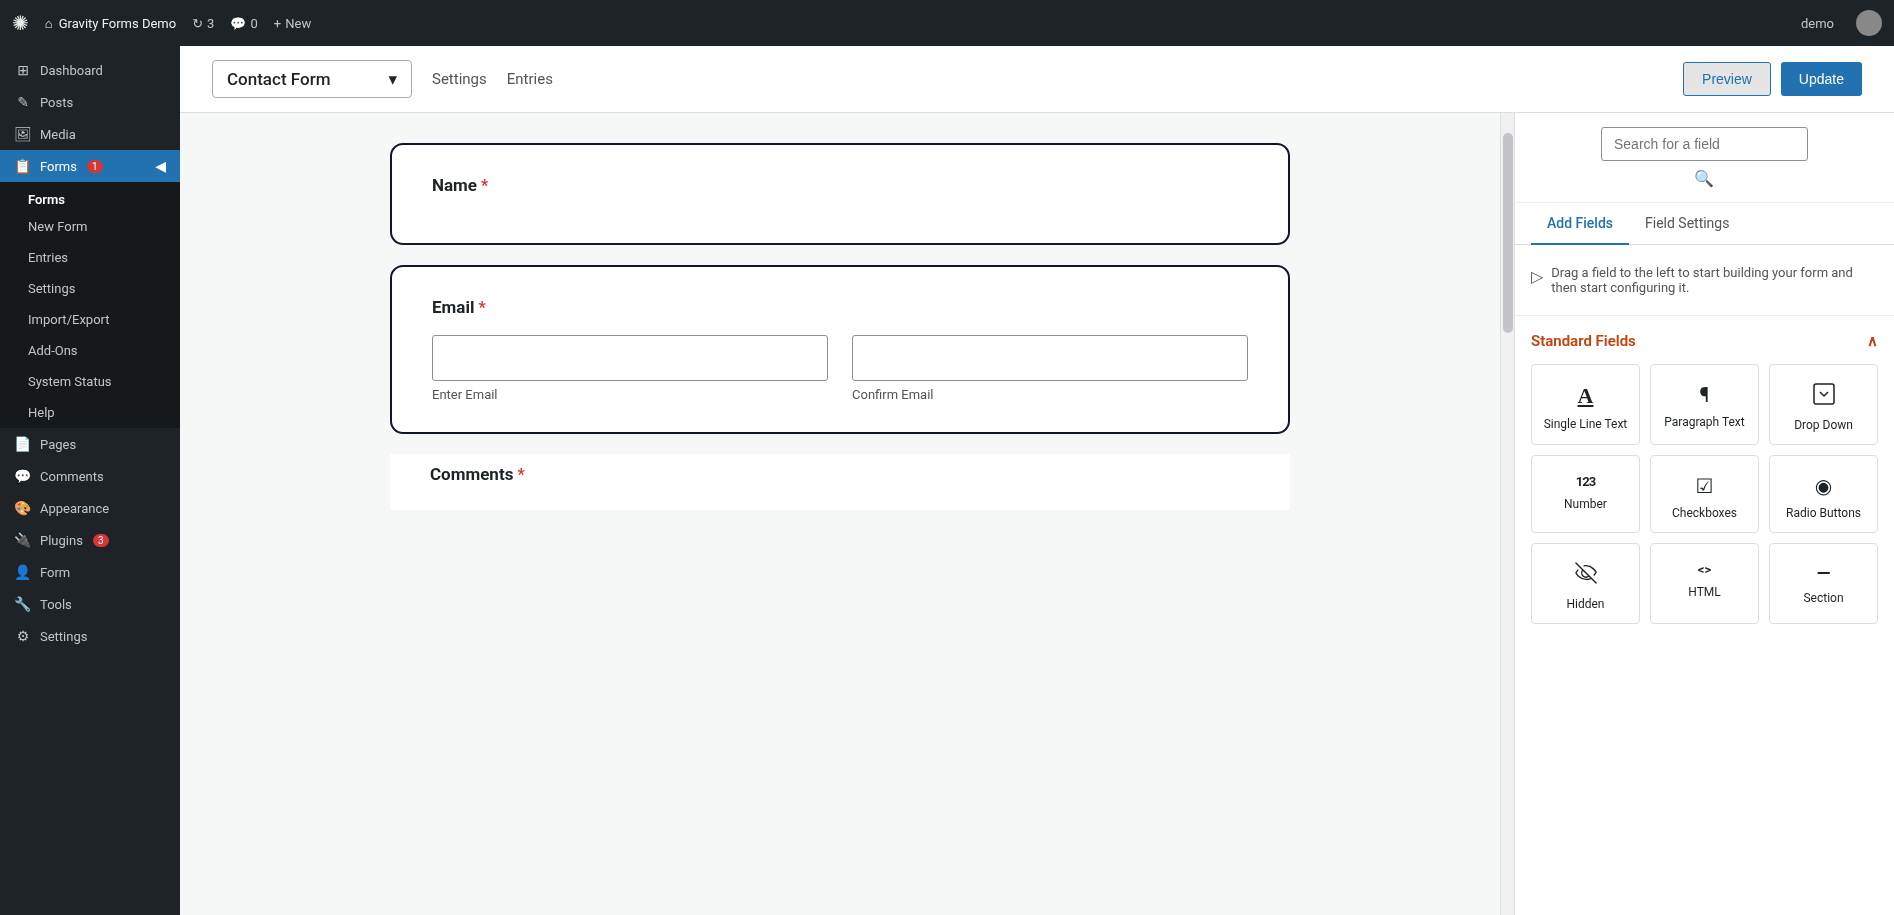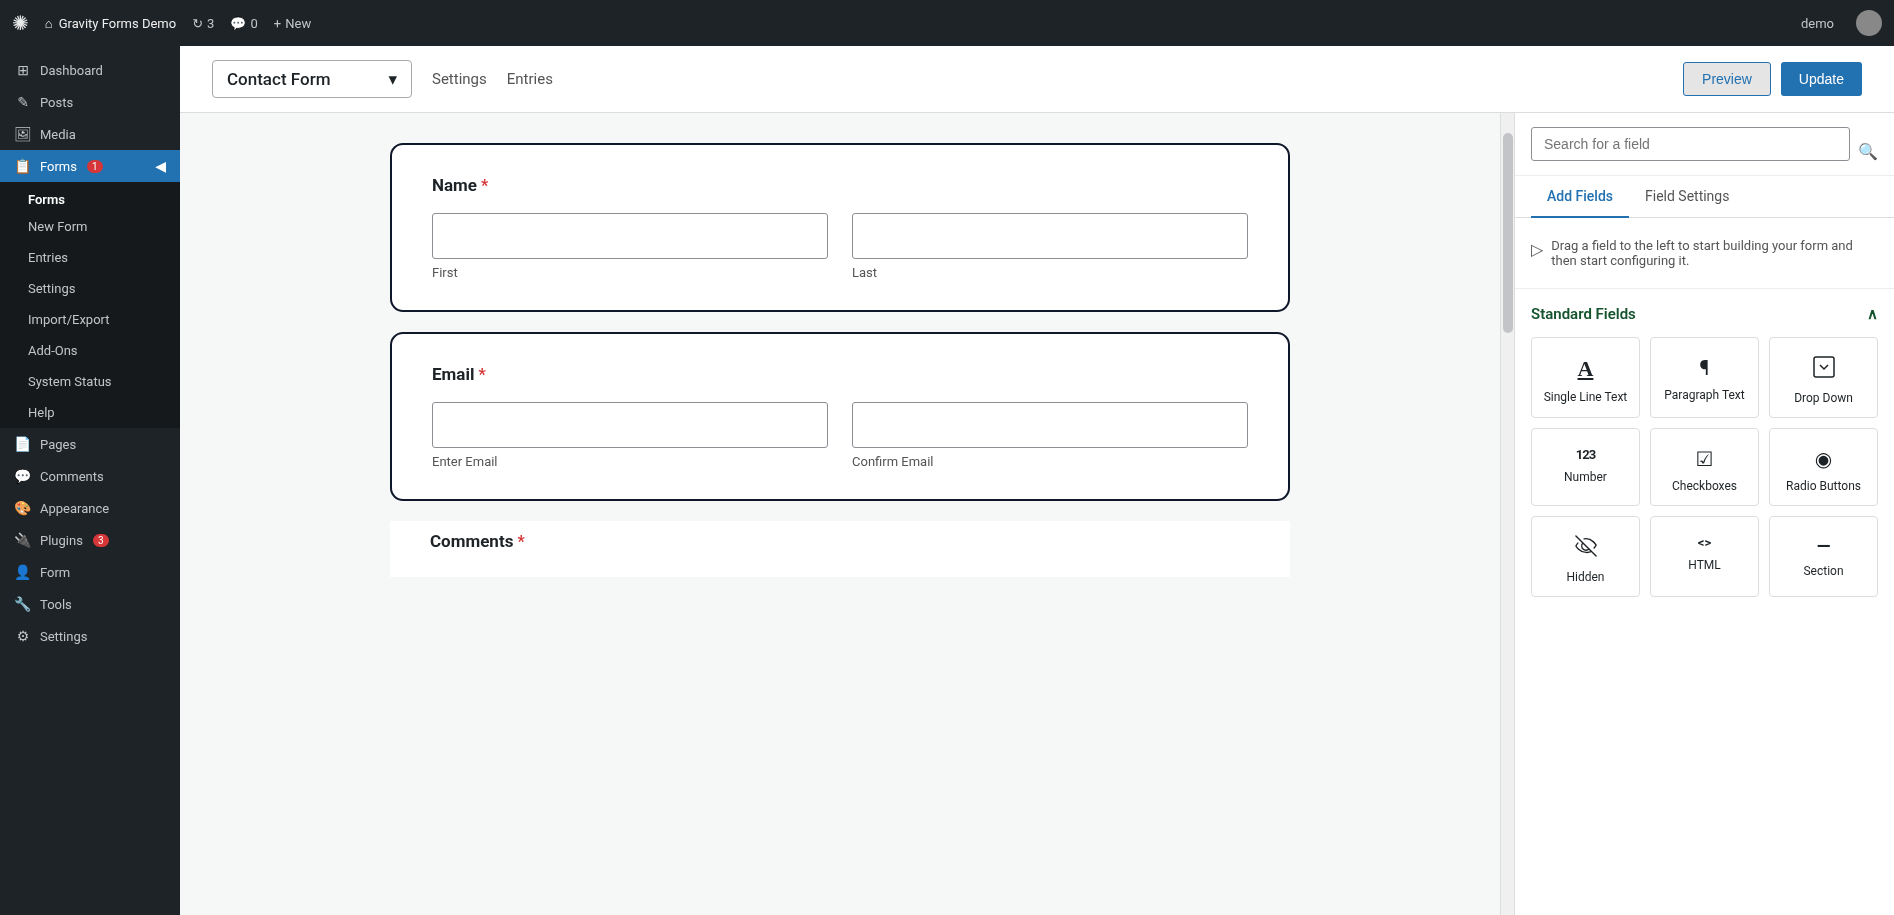"Search for a field" .field-search { align-items: flex-end -> center; flex-direction: none -> column; padding: 14px 16px -> 14px 4px }
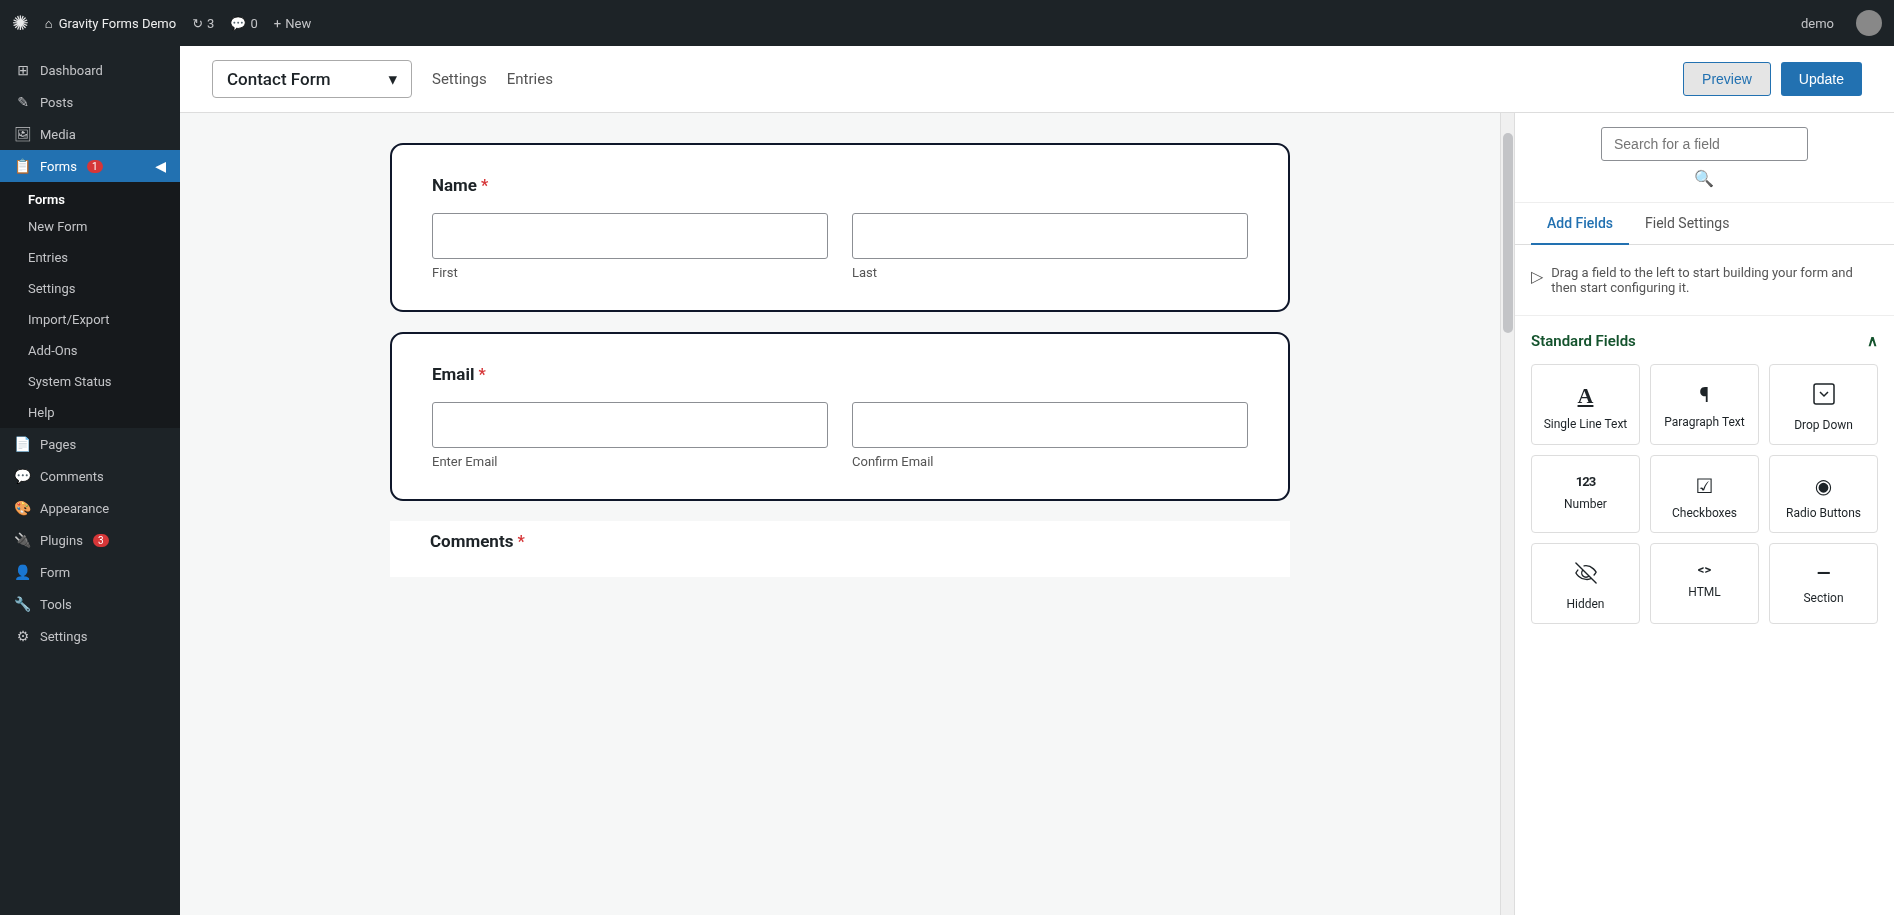"First" div.field-row { html: <div> <div> <input> <span>First</span> </div> <div> <input> <span>Last</span> </div> </div> -> none }
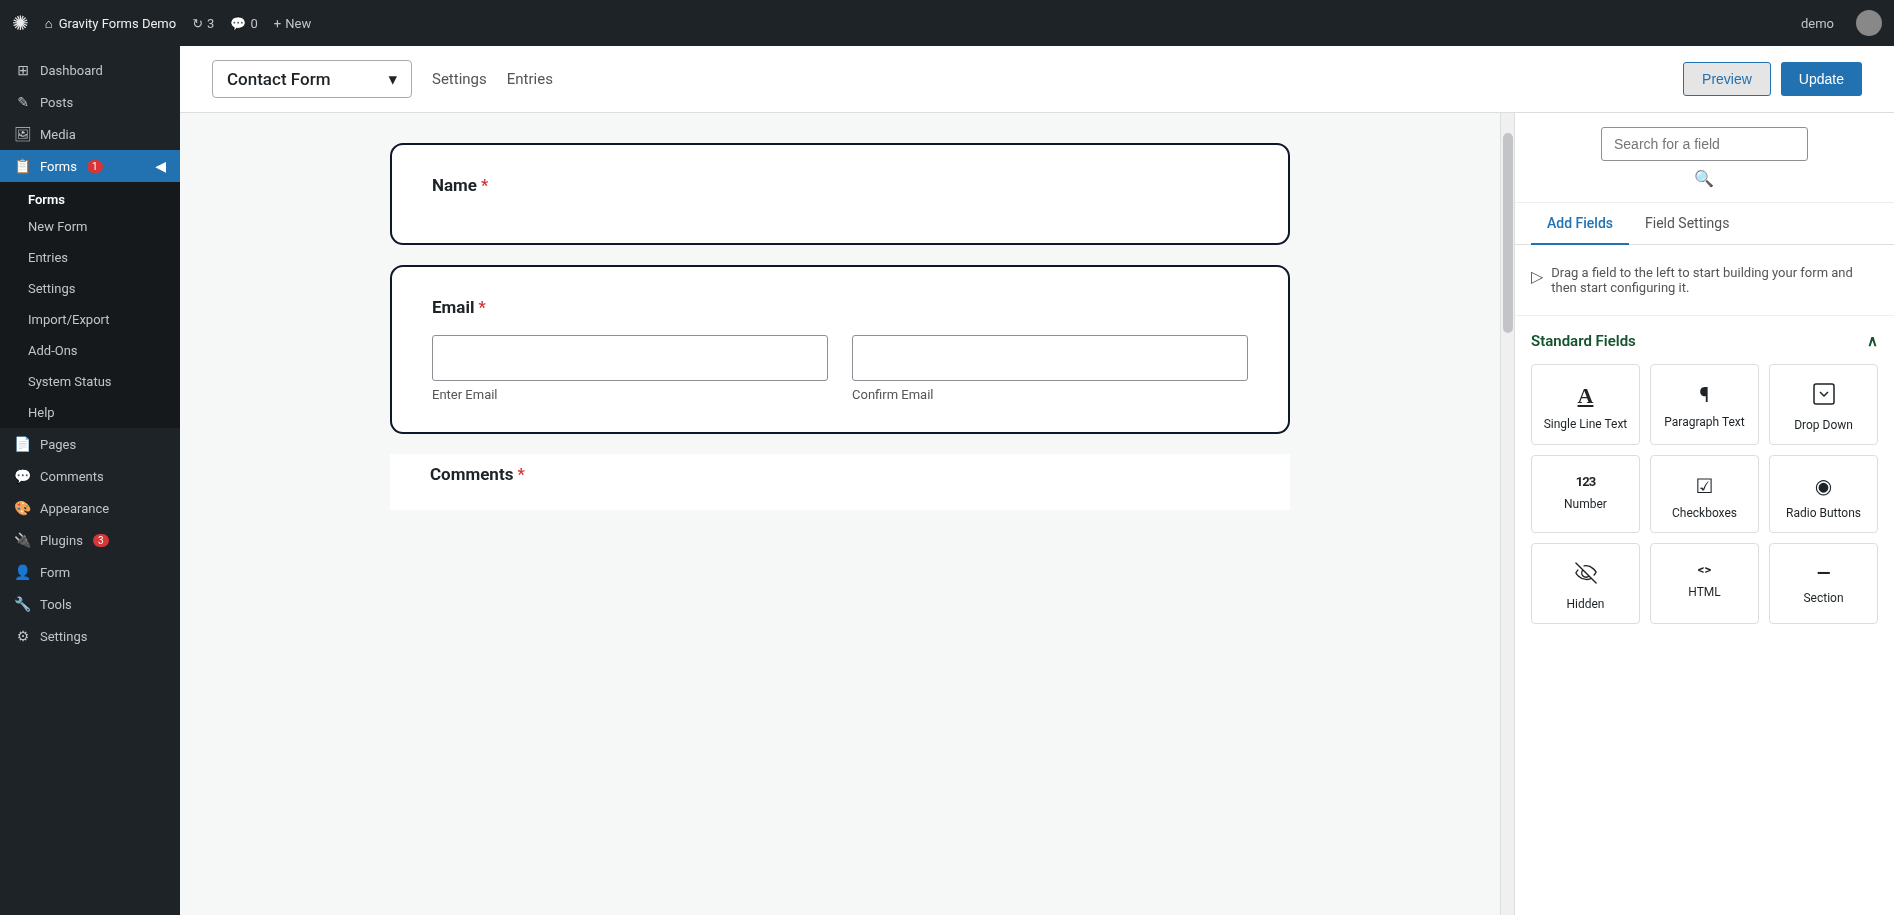"Standard Fields" .fields-section-header { color: #14532d -> #c2410c }
